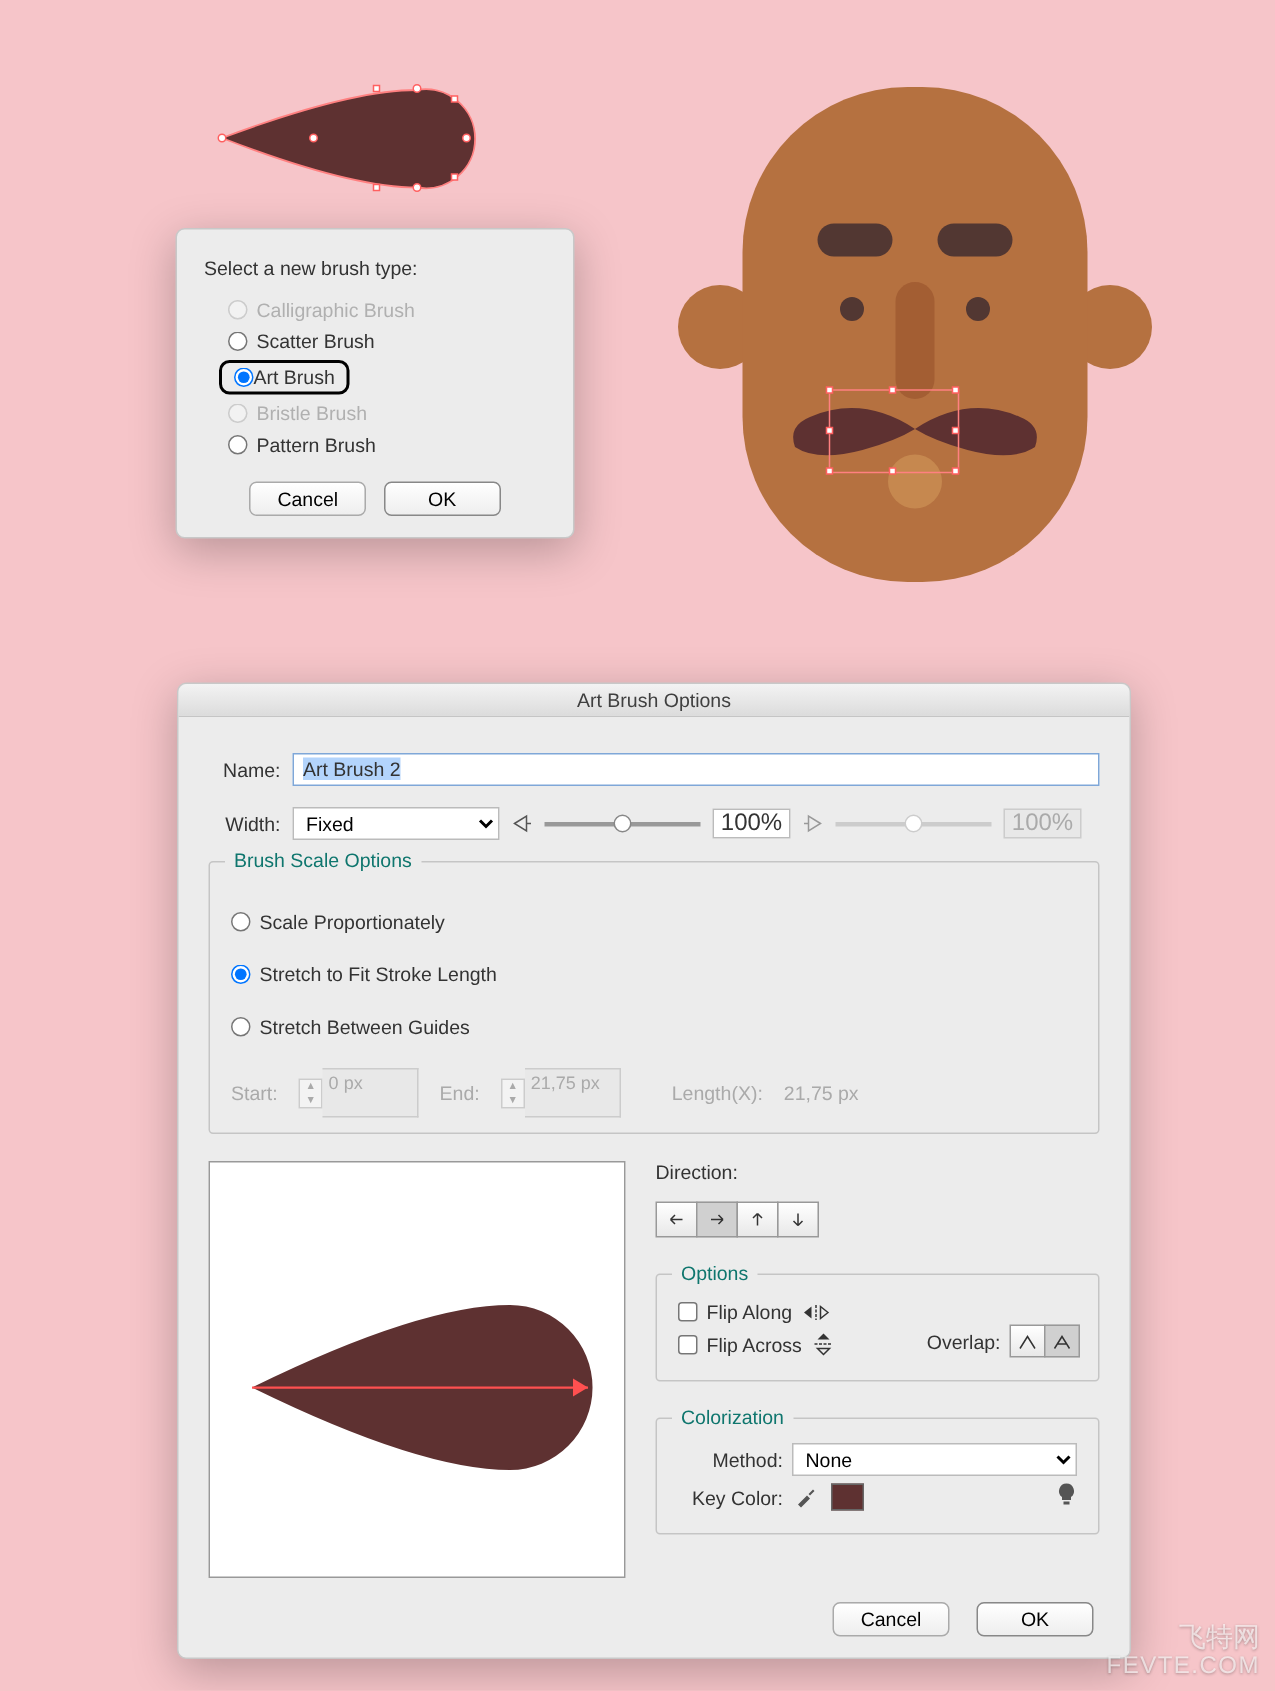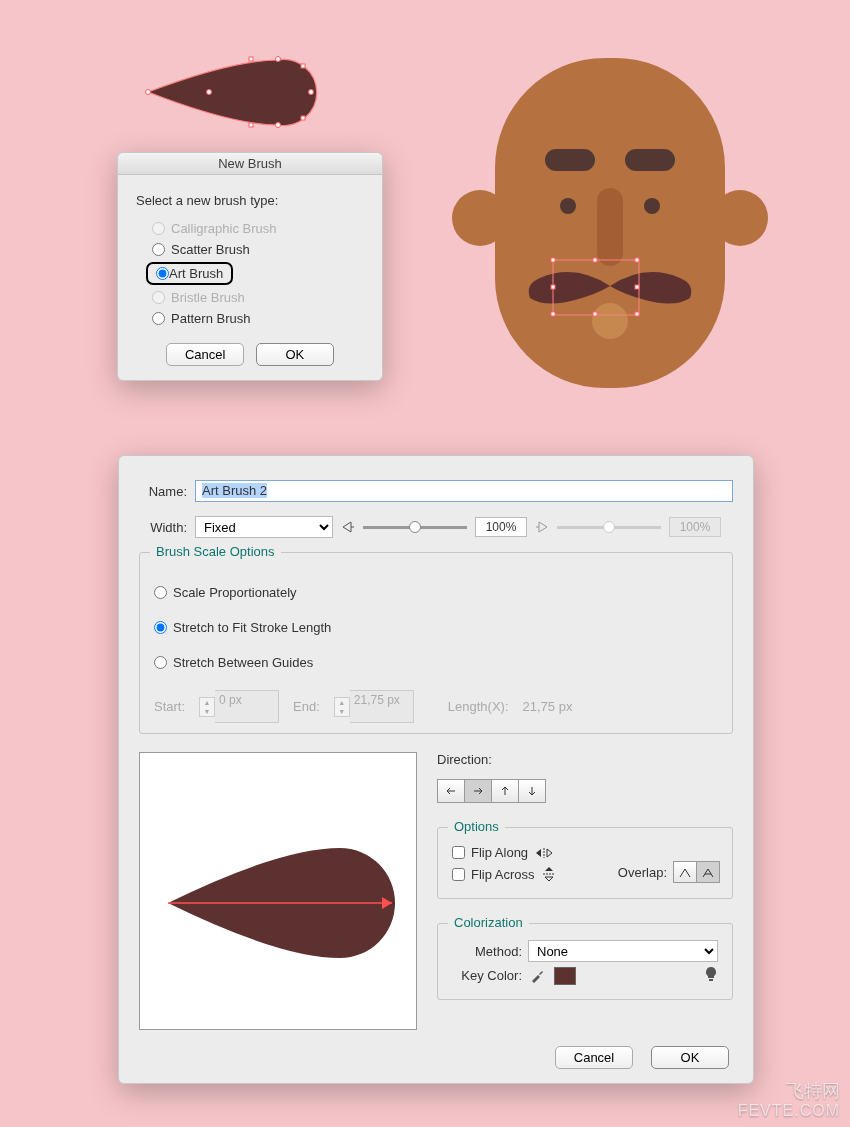"New Brush" div.dialog-title { html: <div>New Brush</div> -> none }
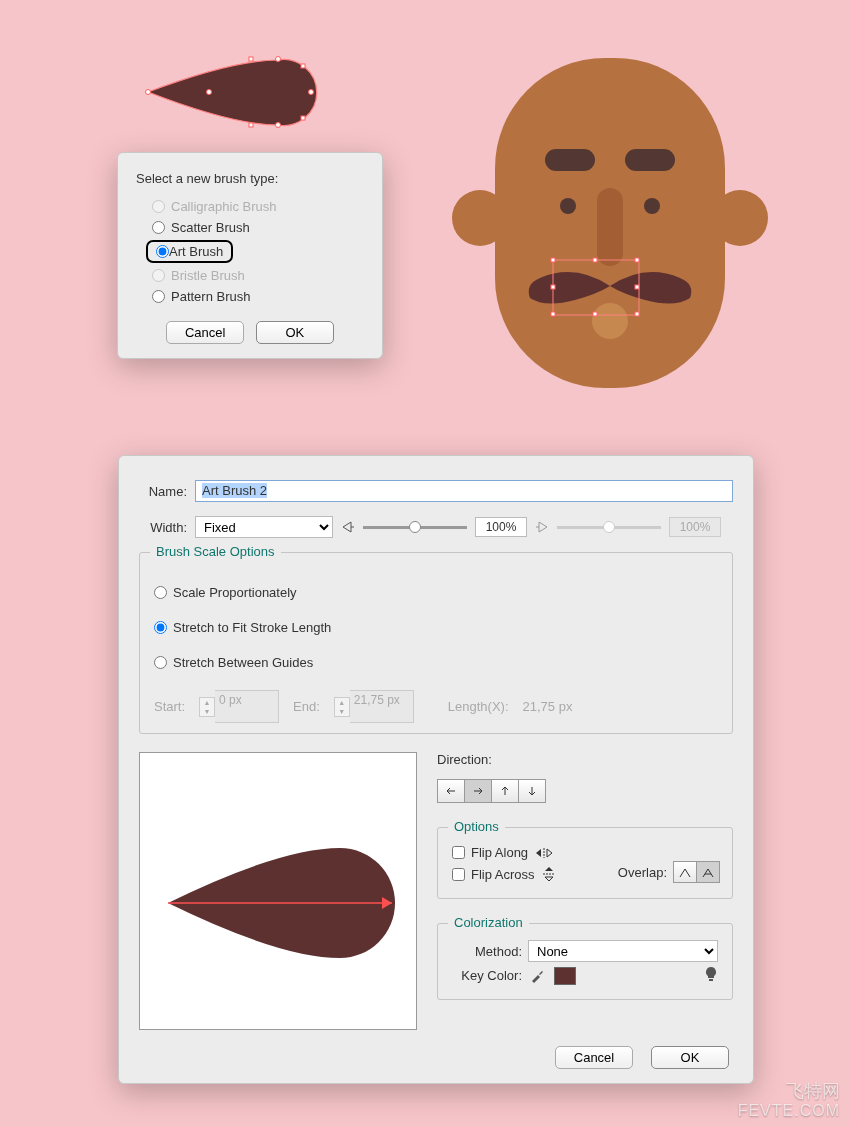"Art Brush Options" div.dialog-title { html: none -> <div>Art Brush Options</div> }
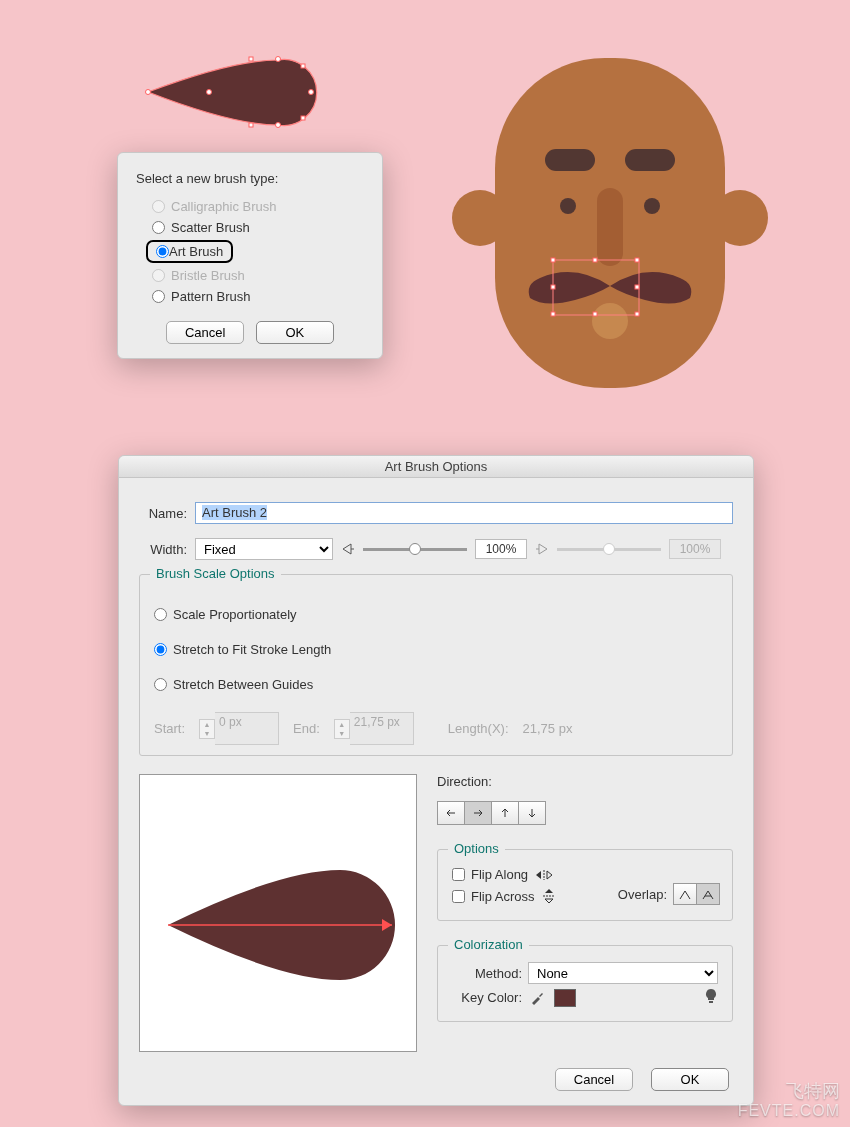"100%" .pct-box { font-size: 12px -> 16px }
